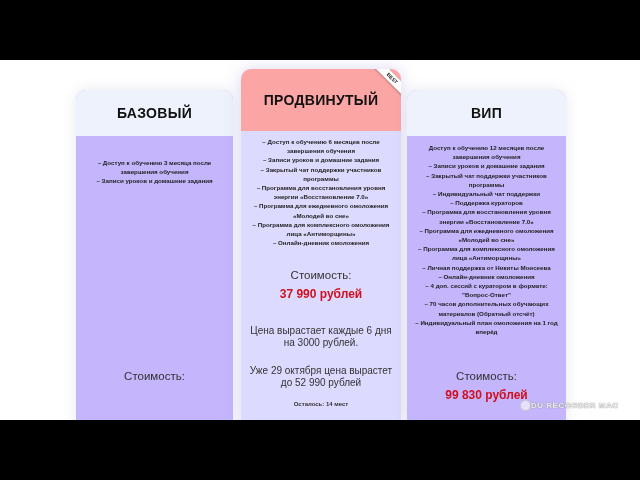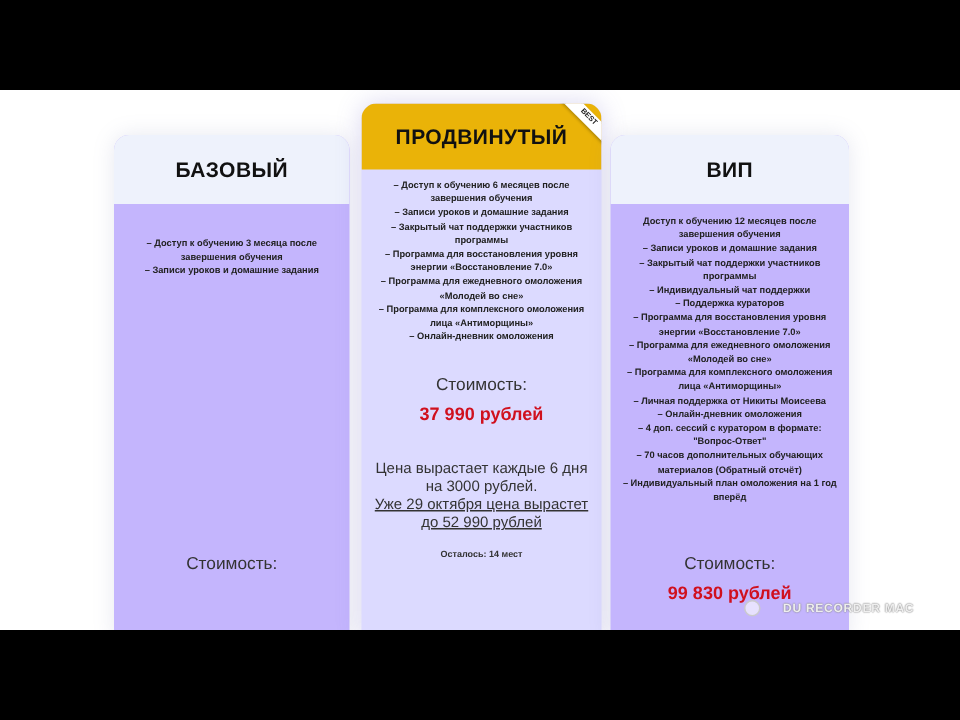"ПРОДВИНУТЫЙ" .card.pro .head { background: #eab308 -> #fca5a5; height: 44px -> 62px }
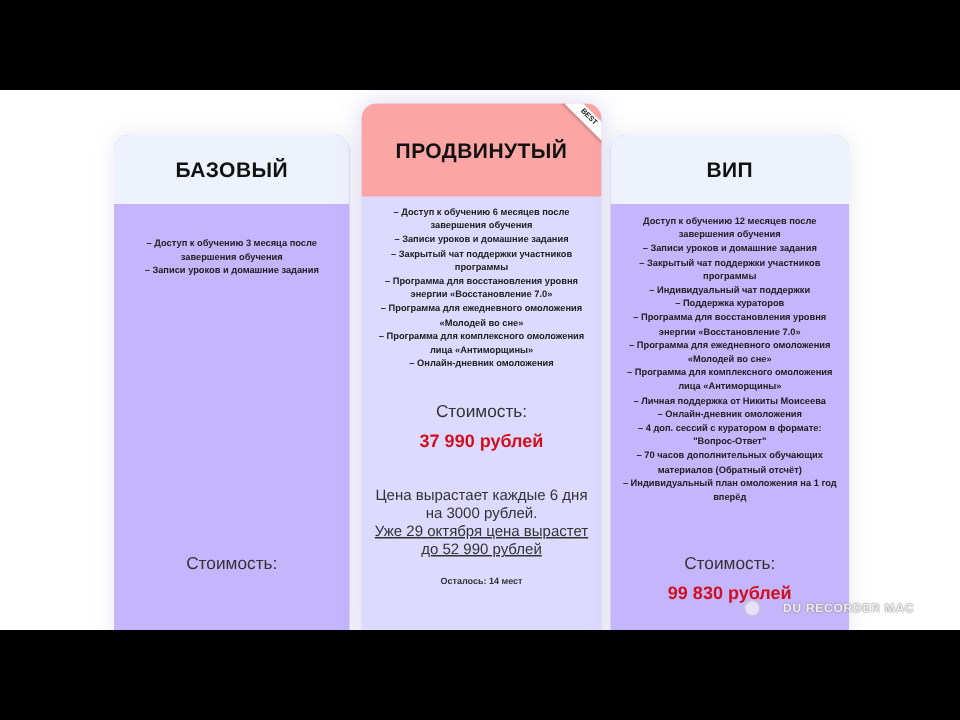"Уже 29 октября цена вырастет" .note.second { margin-top: 0 -> 16px; text-decoration: underline -> none }
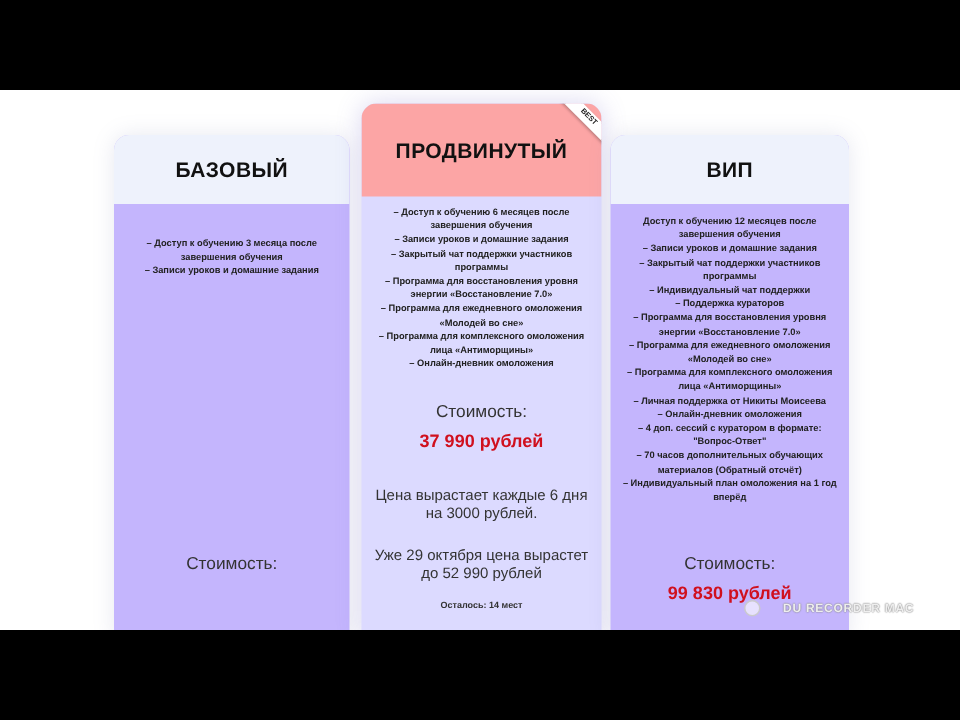"DU RECORDER MAC" .watermark { gap: 15px -> 0; left: 496px -> 520px }
